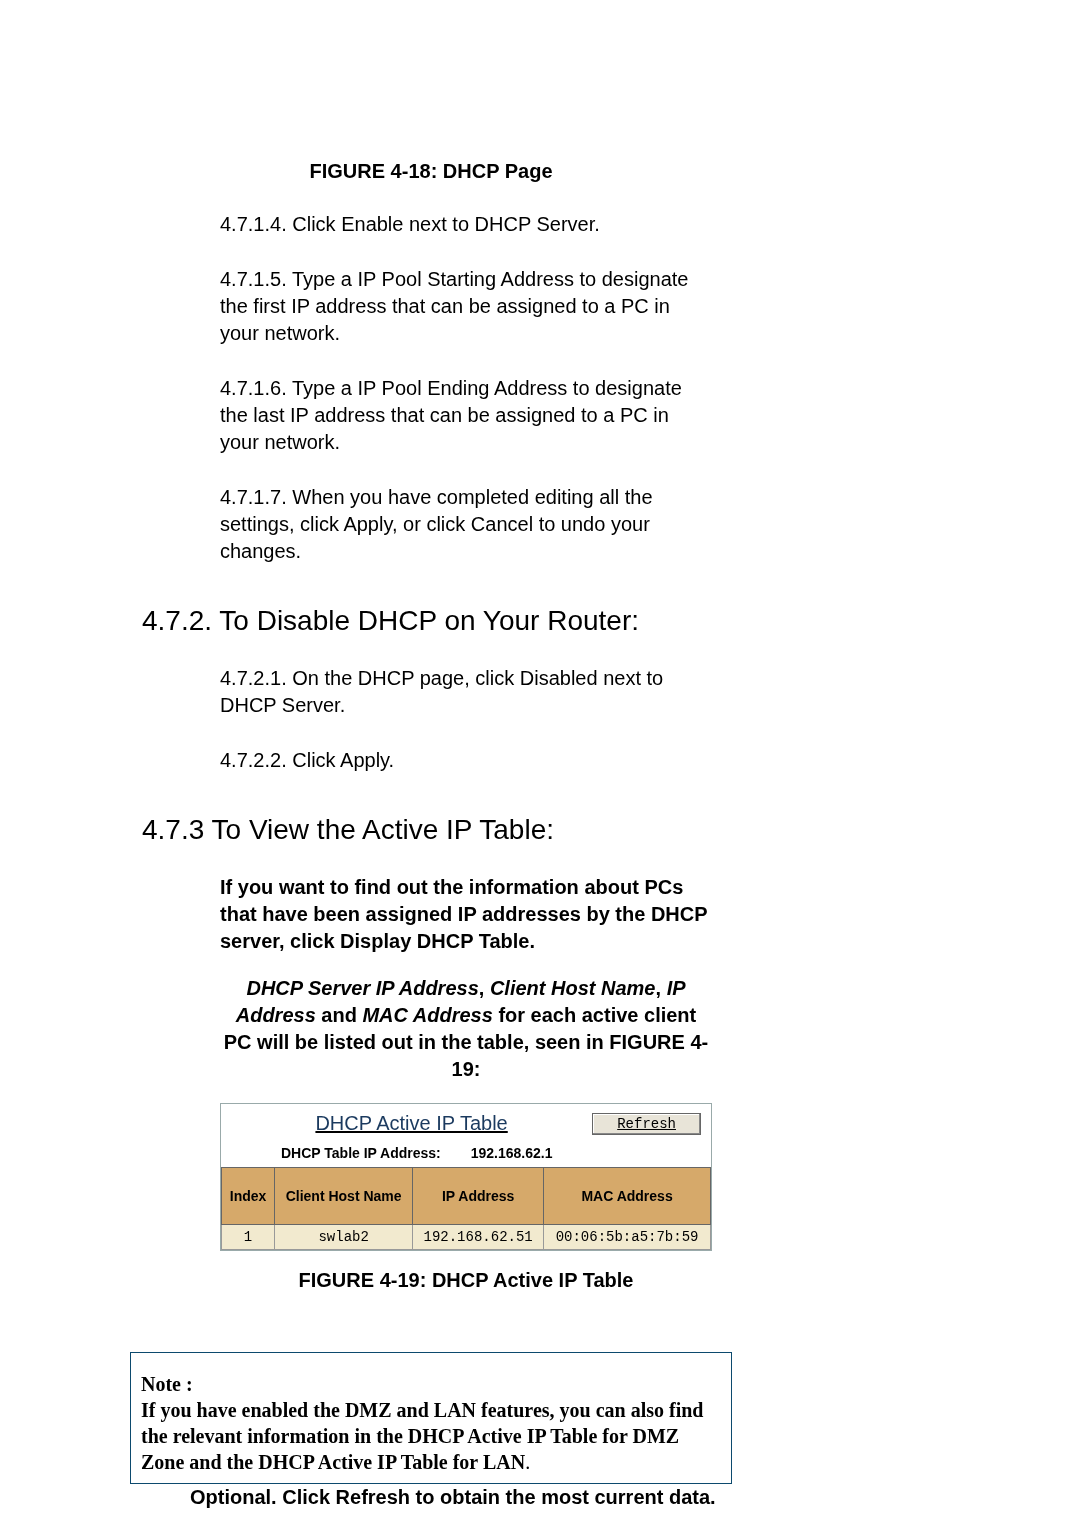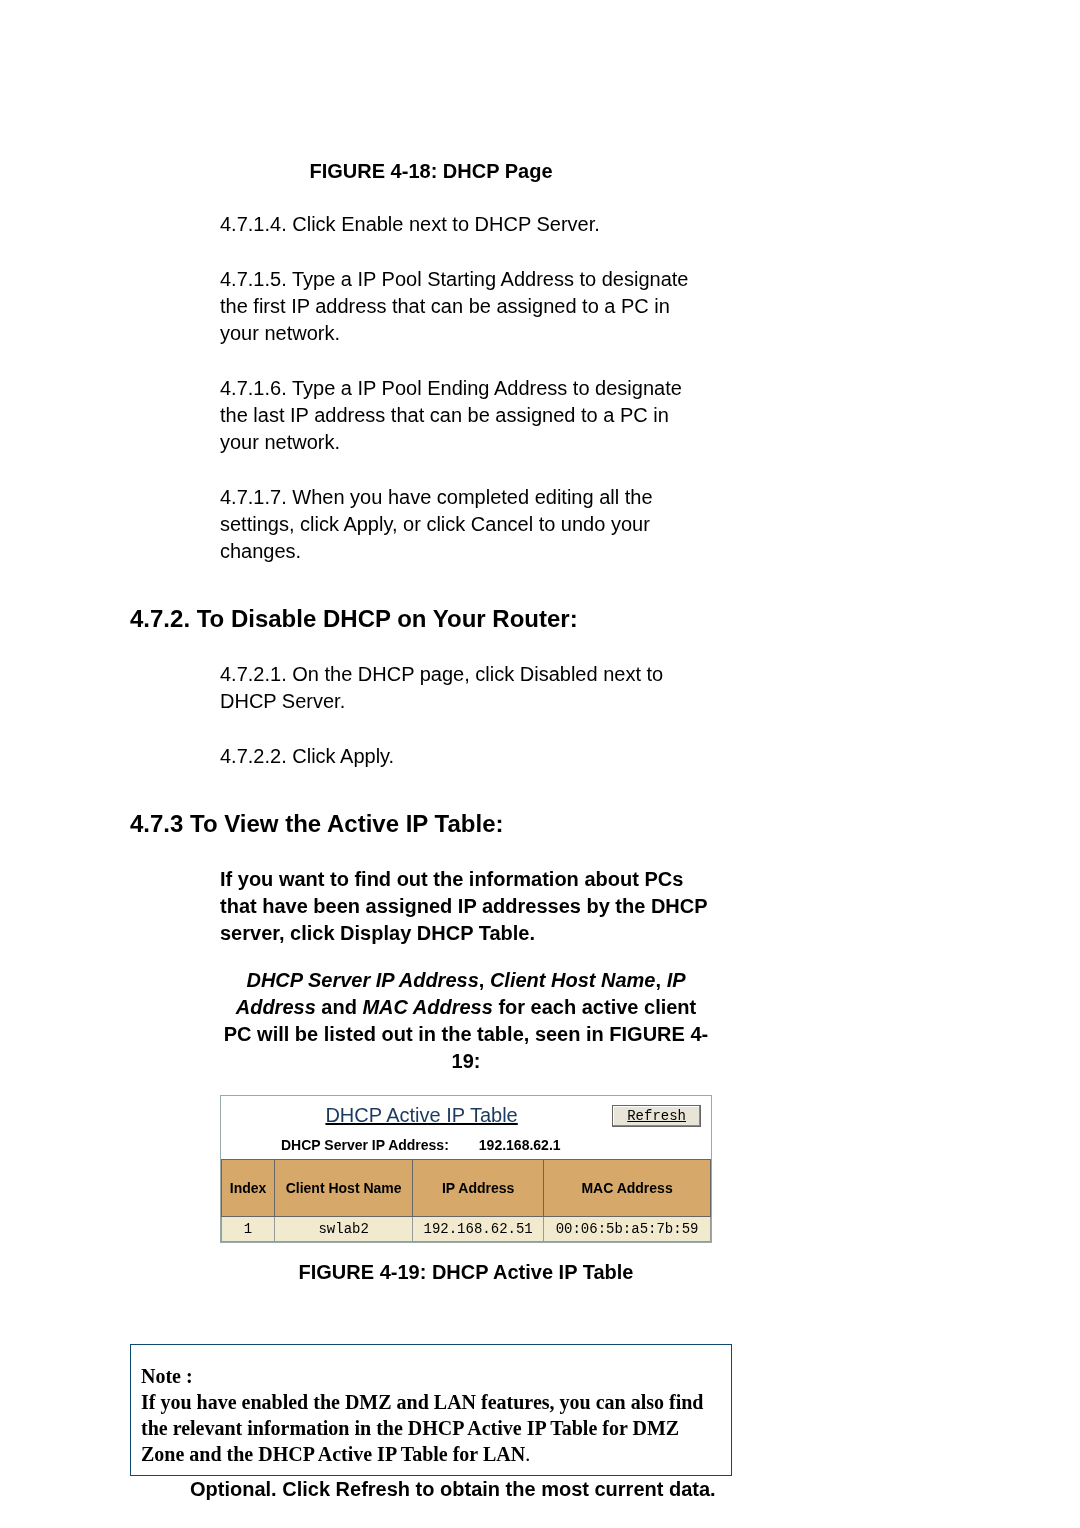"4.7.2. To Disable DHCP on" .h3 { font-size: 24px -> 28px; font-weight: bold -> normal; margin-left: none -> 12px }
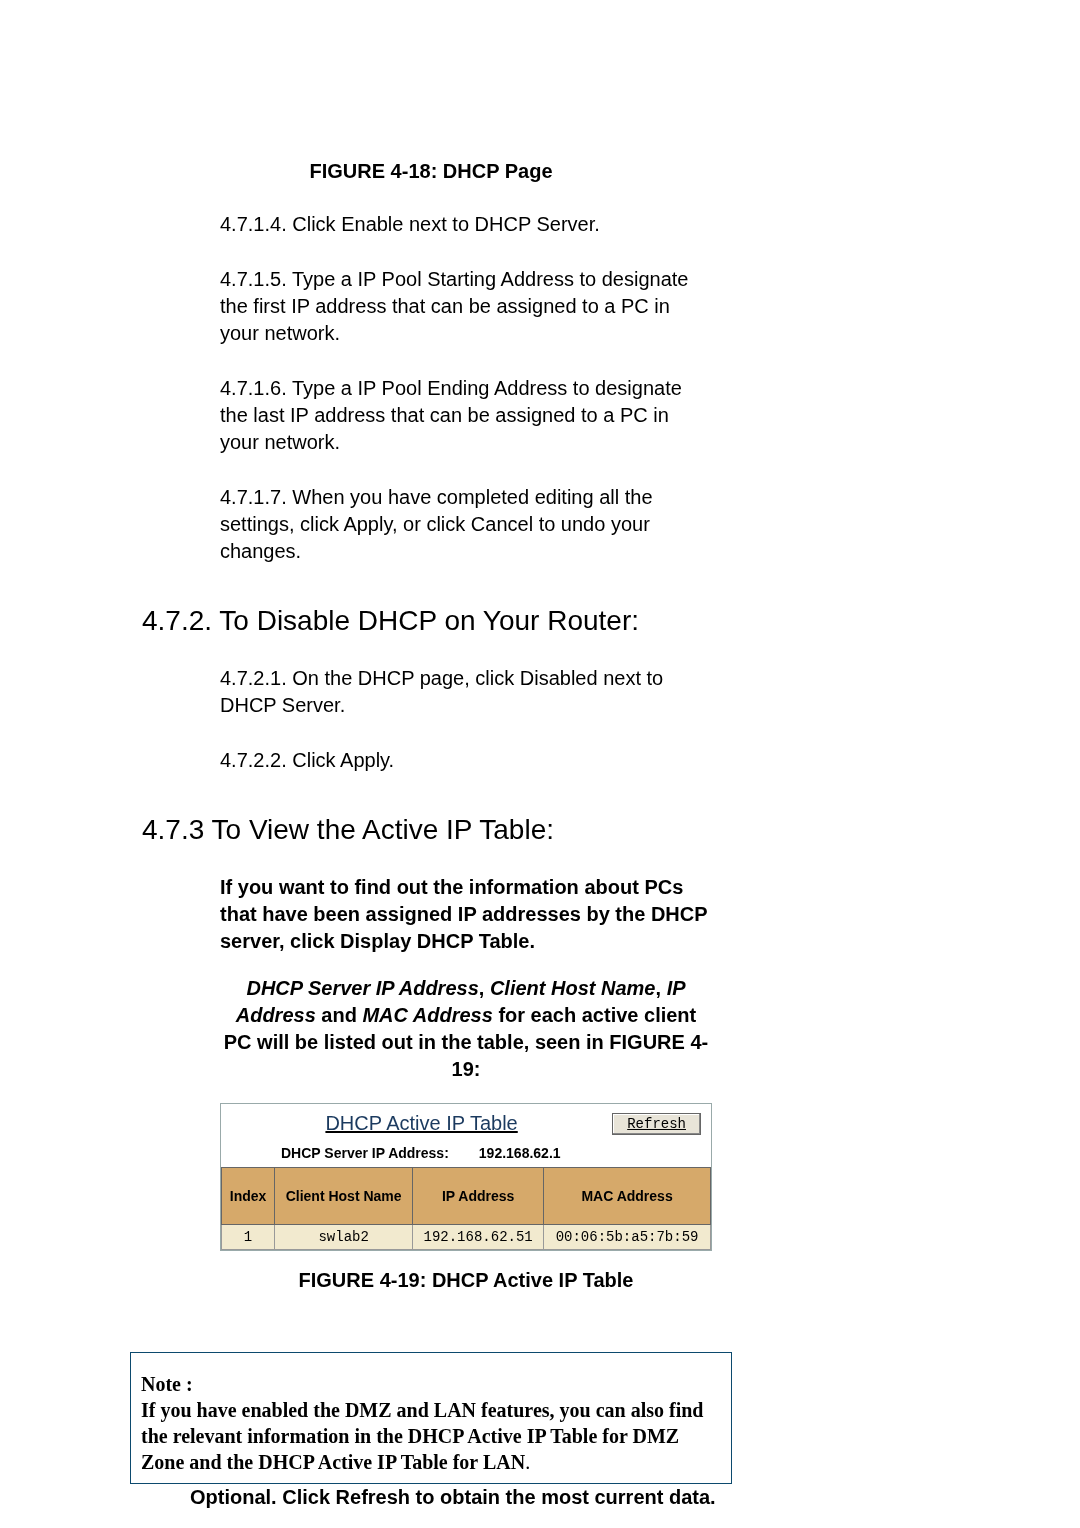"Refresh" .refresh-btn { padding: 2px 14px -> 2px 24px }
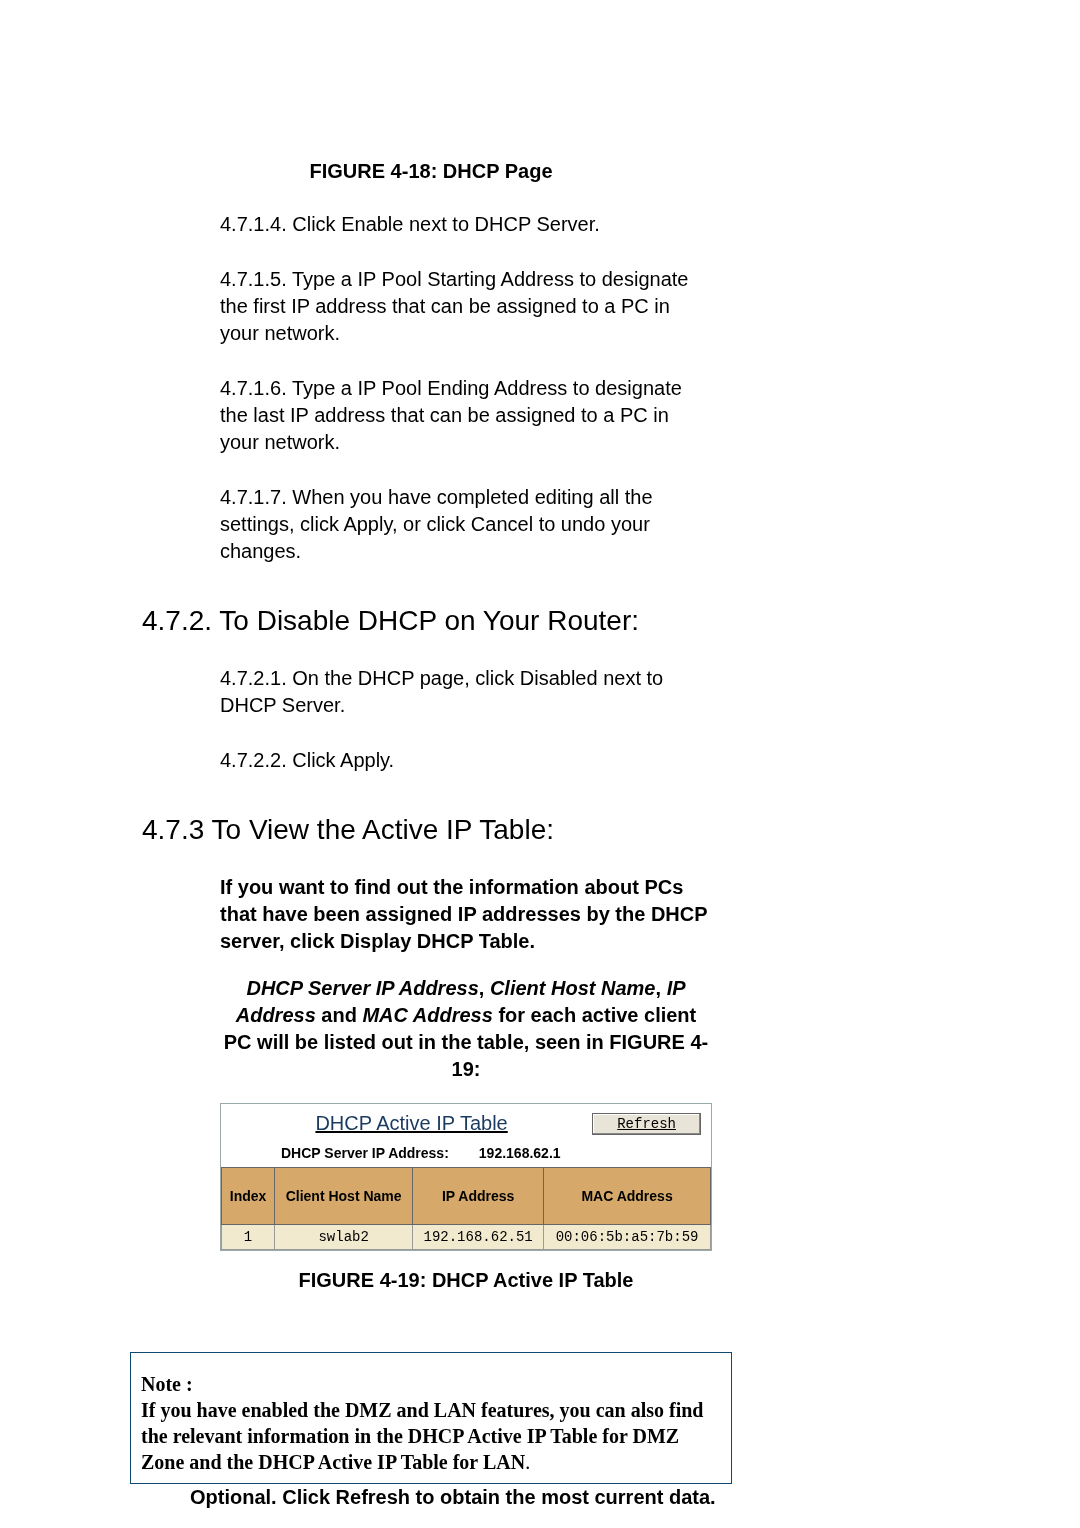"DHCP Server IP Address:" span.lbl { text: Server -> Table }
